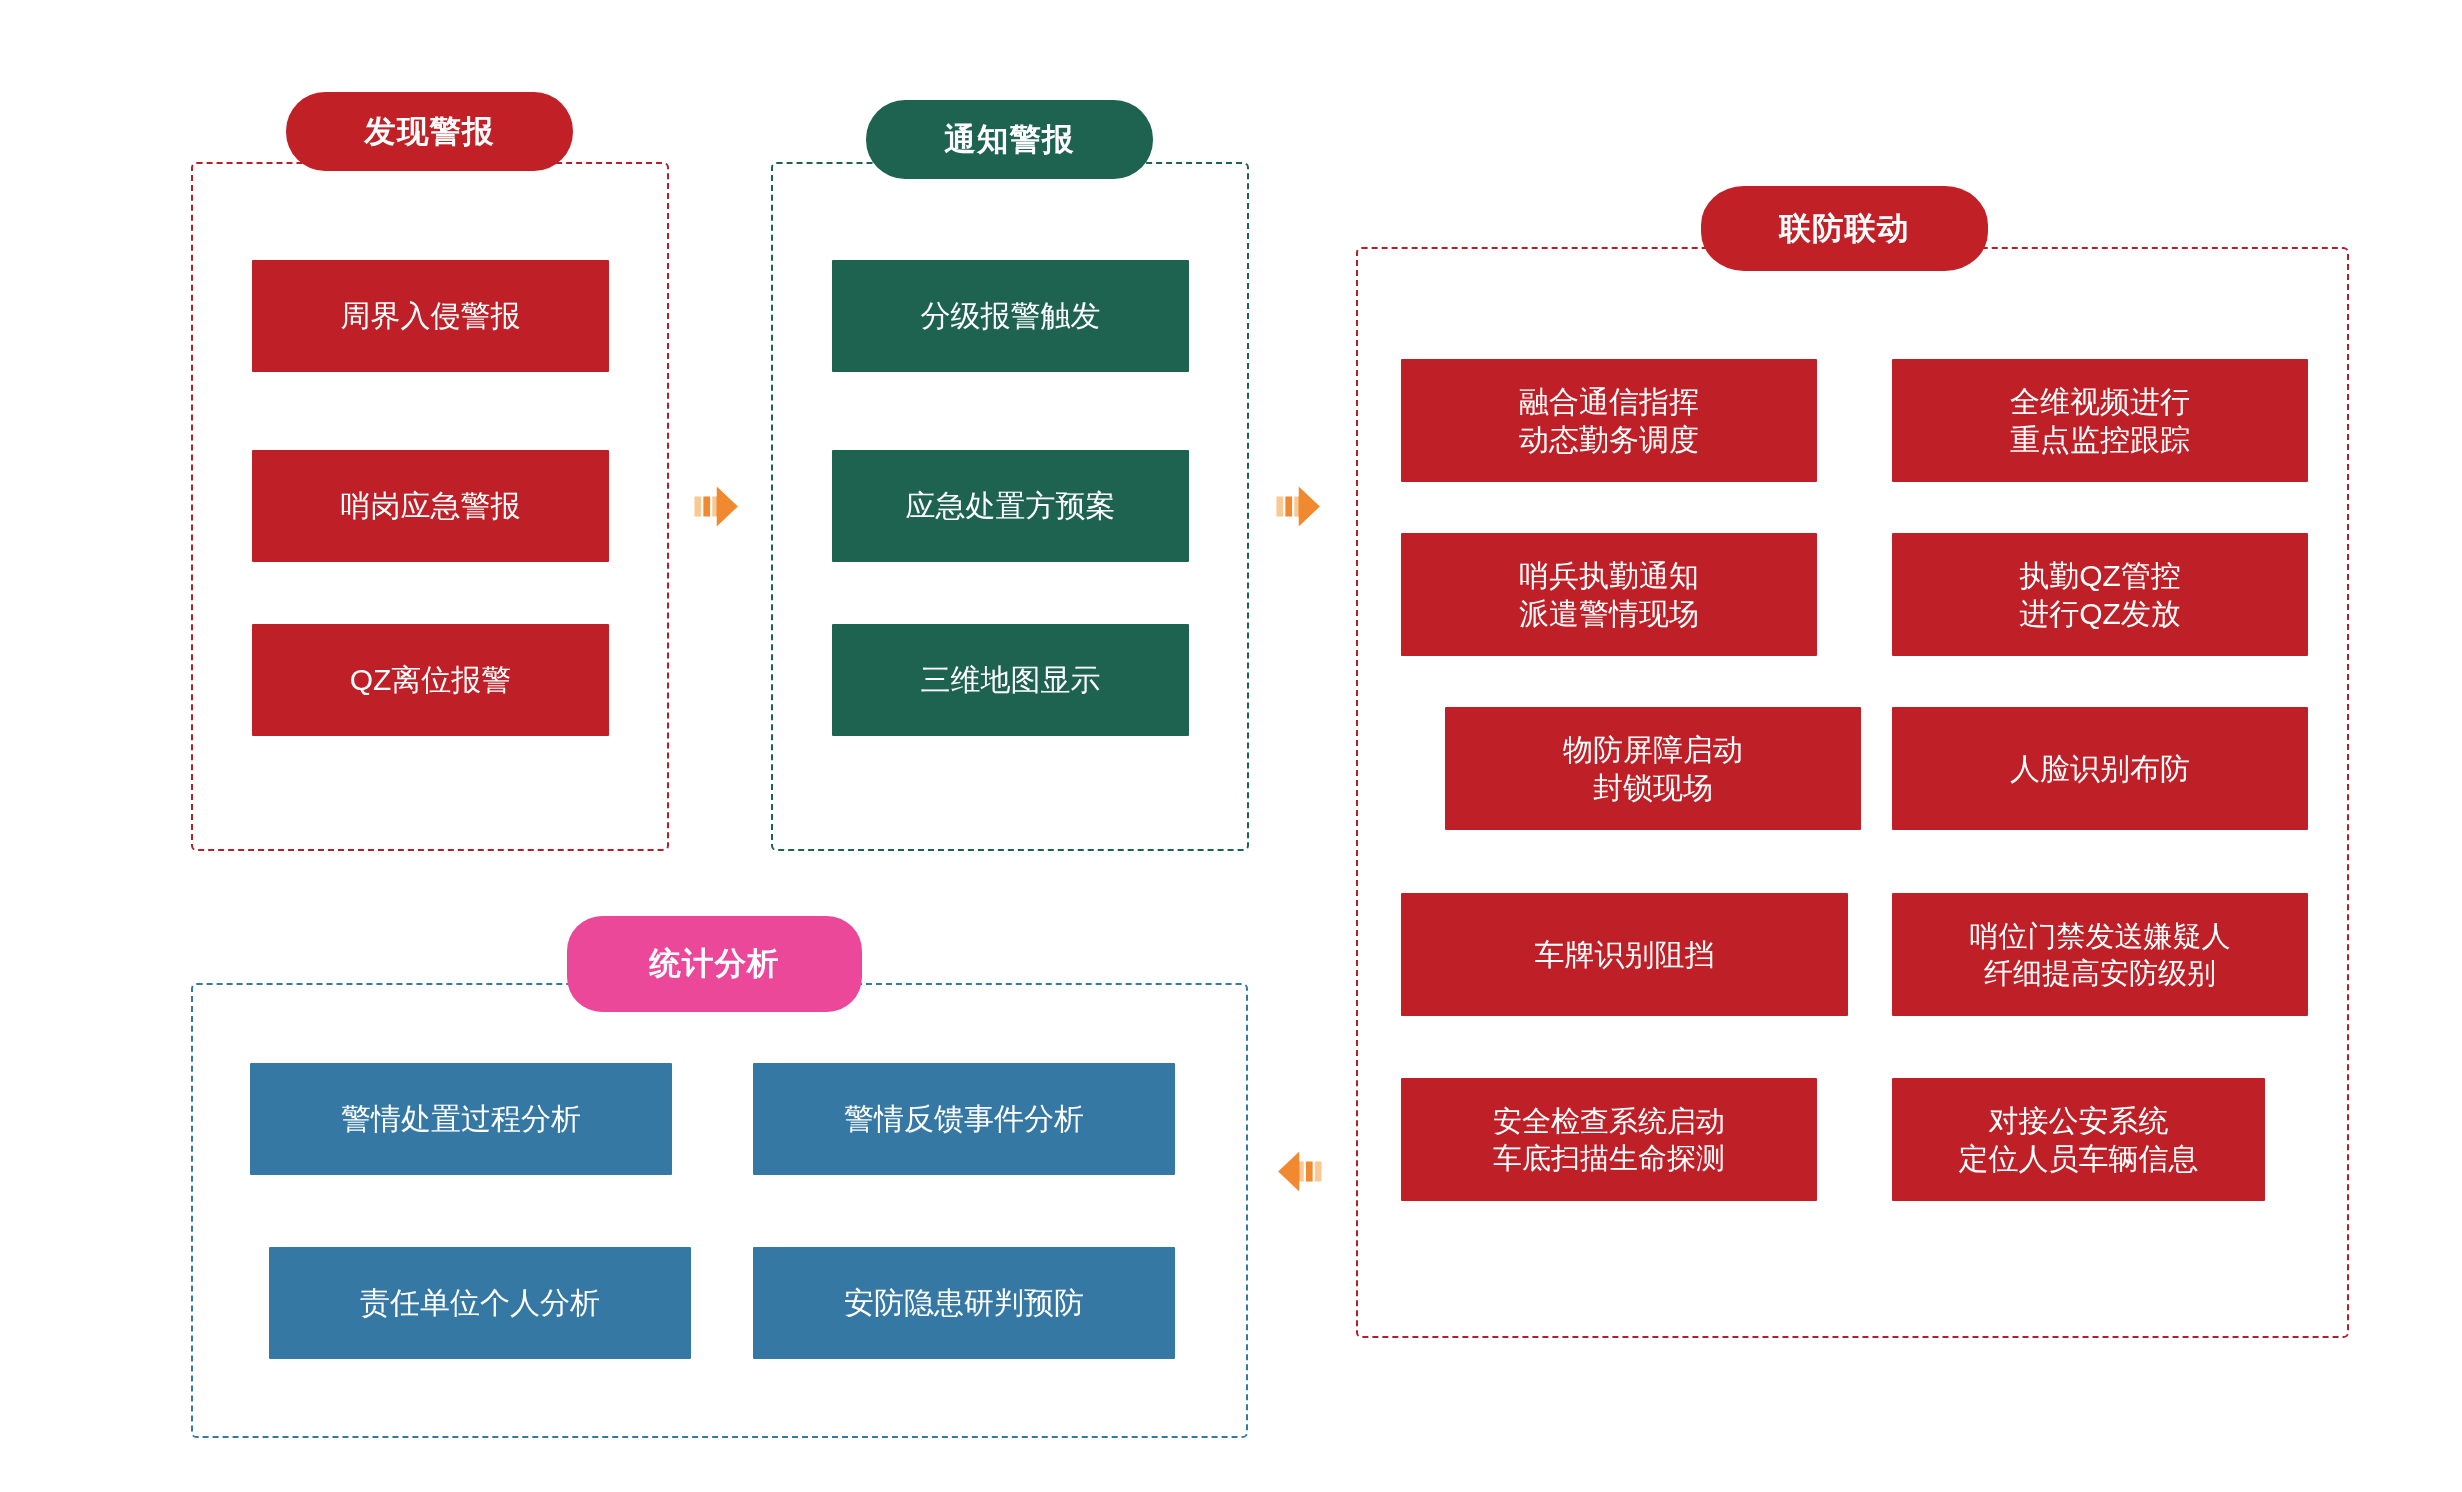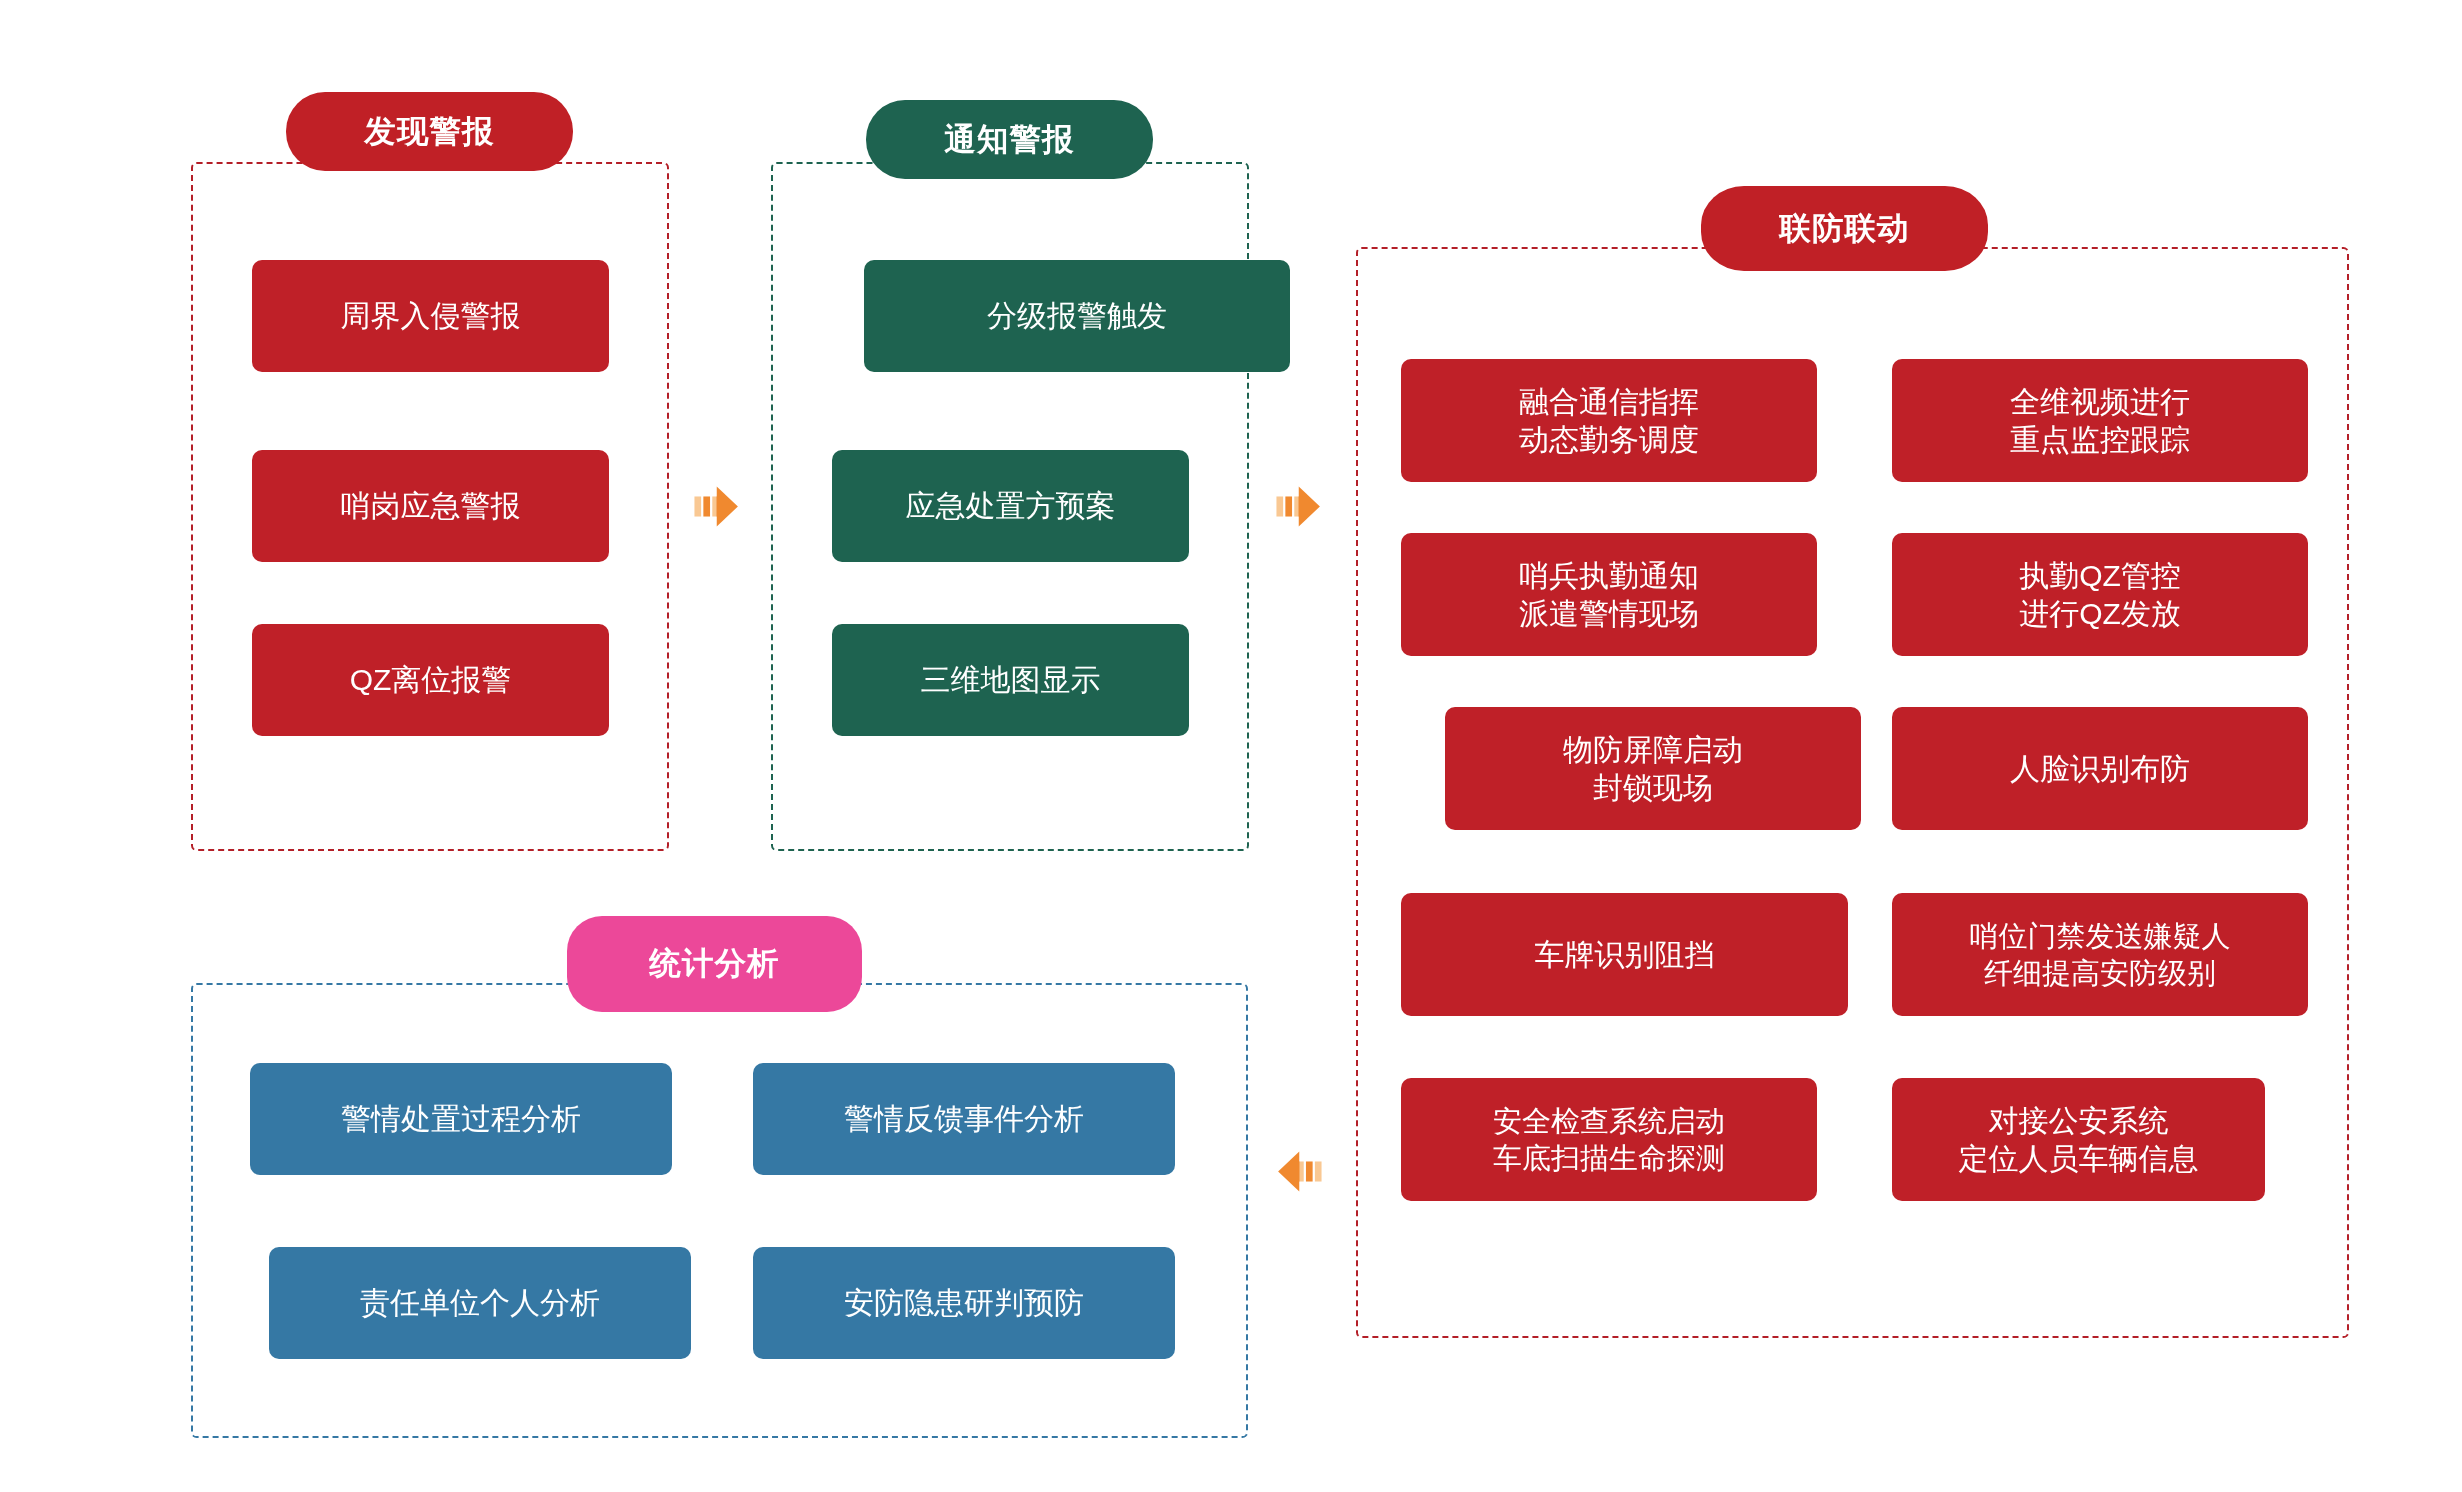"周界入侵警报" .box { border-radius: 10px -> 1px }
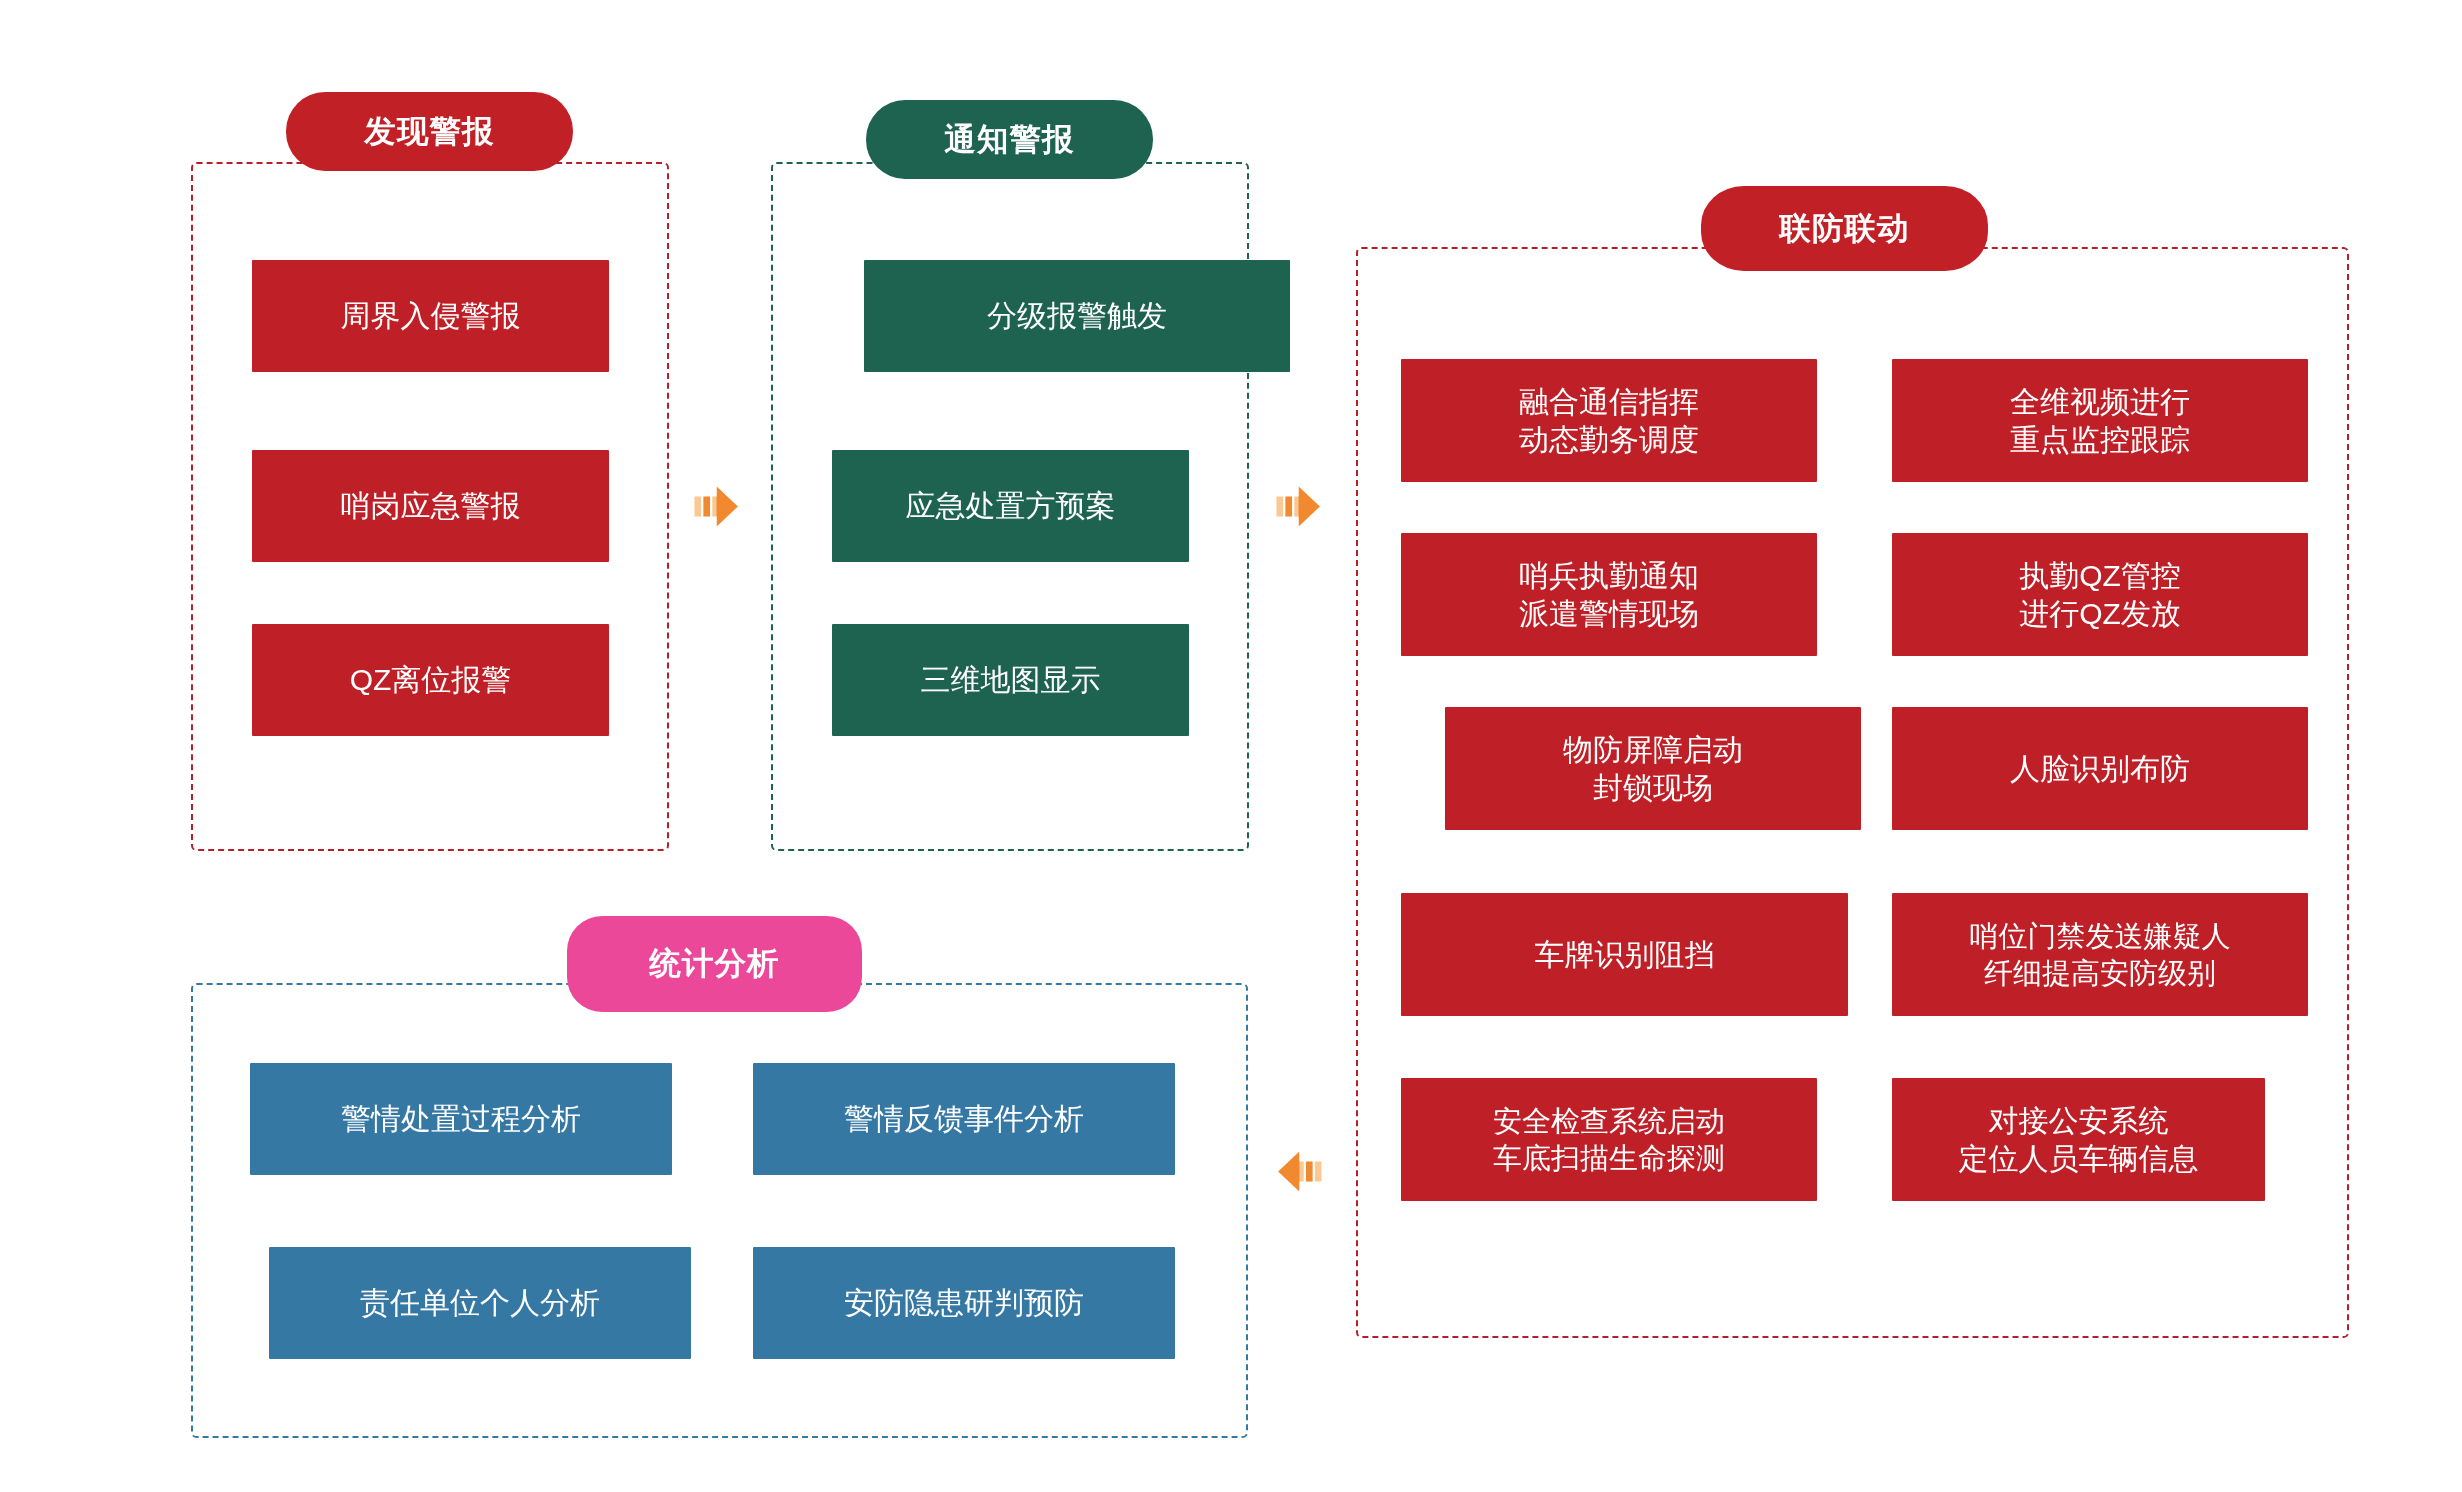"分级报警触发" div.box { margin-left: 32px -> none; width: 426px -> 357px }
